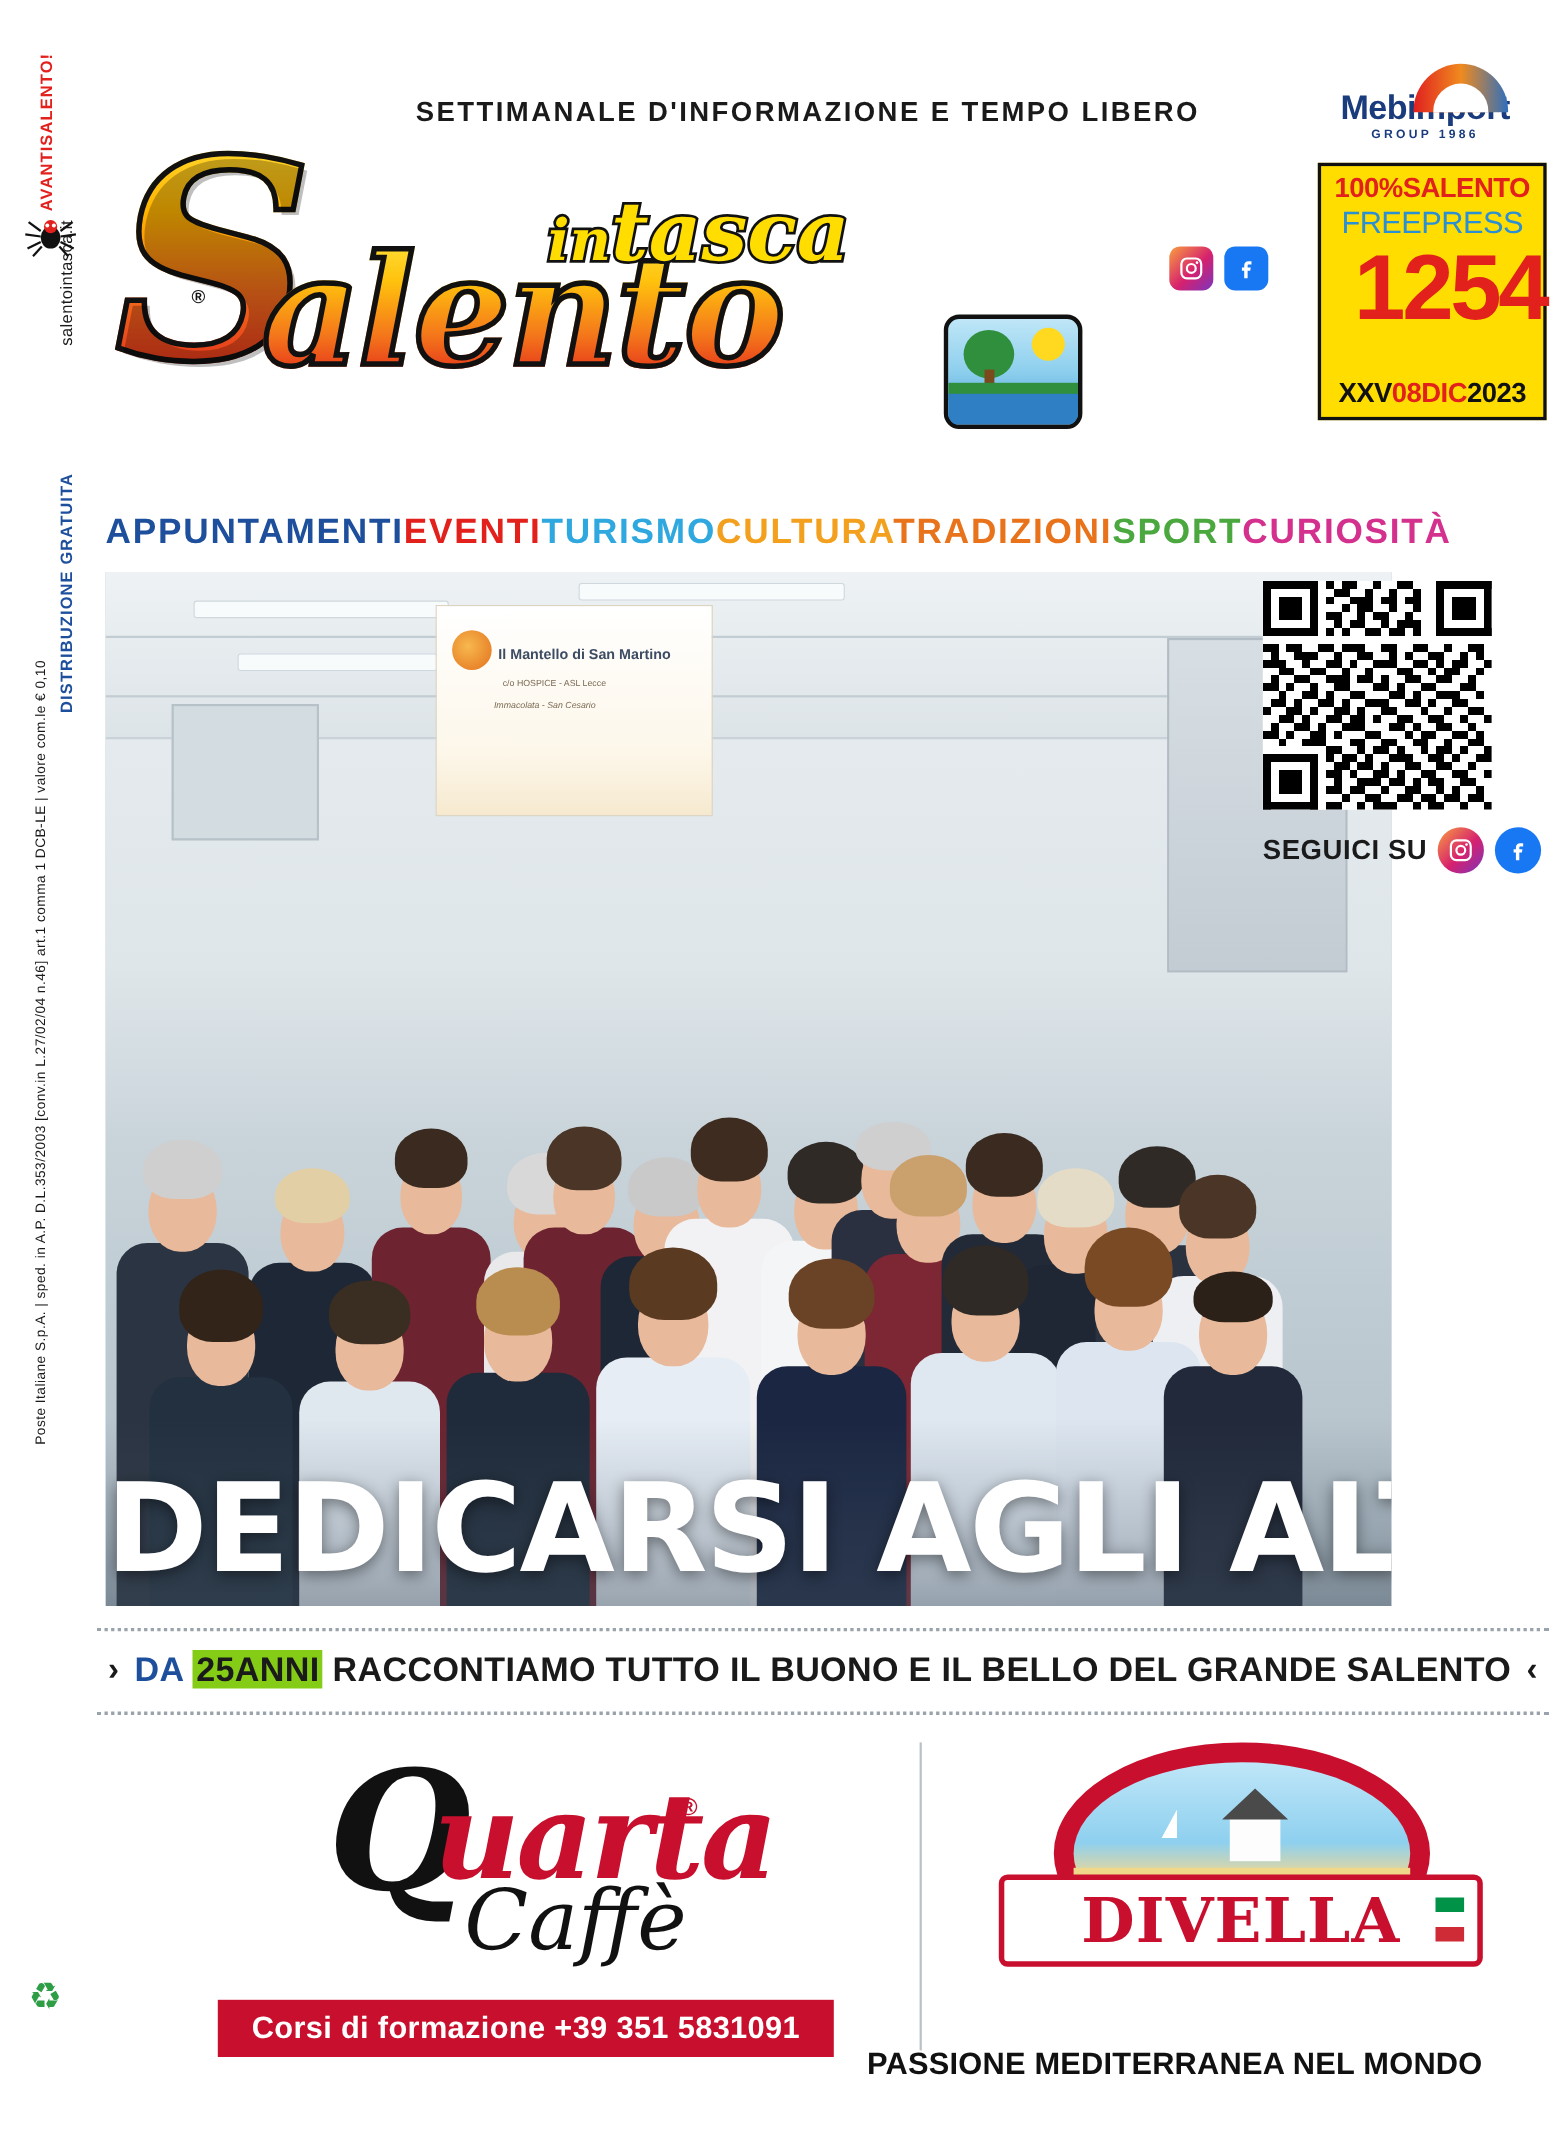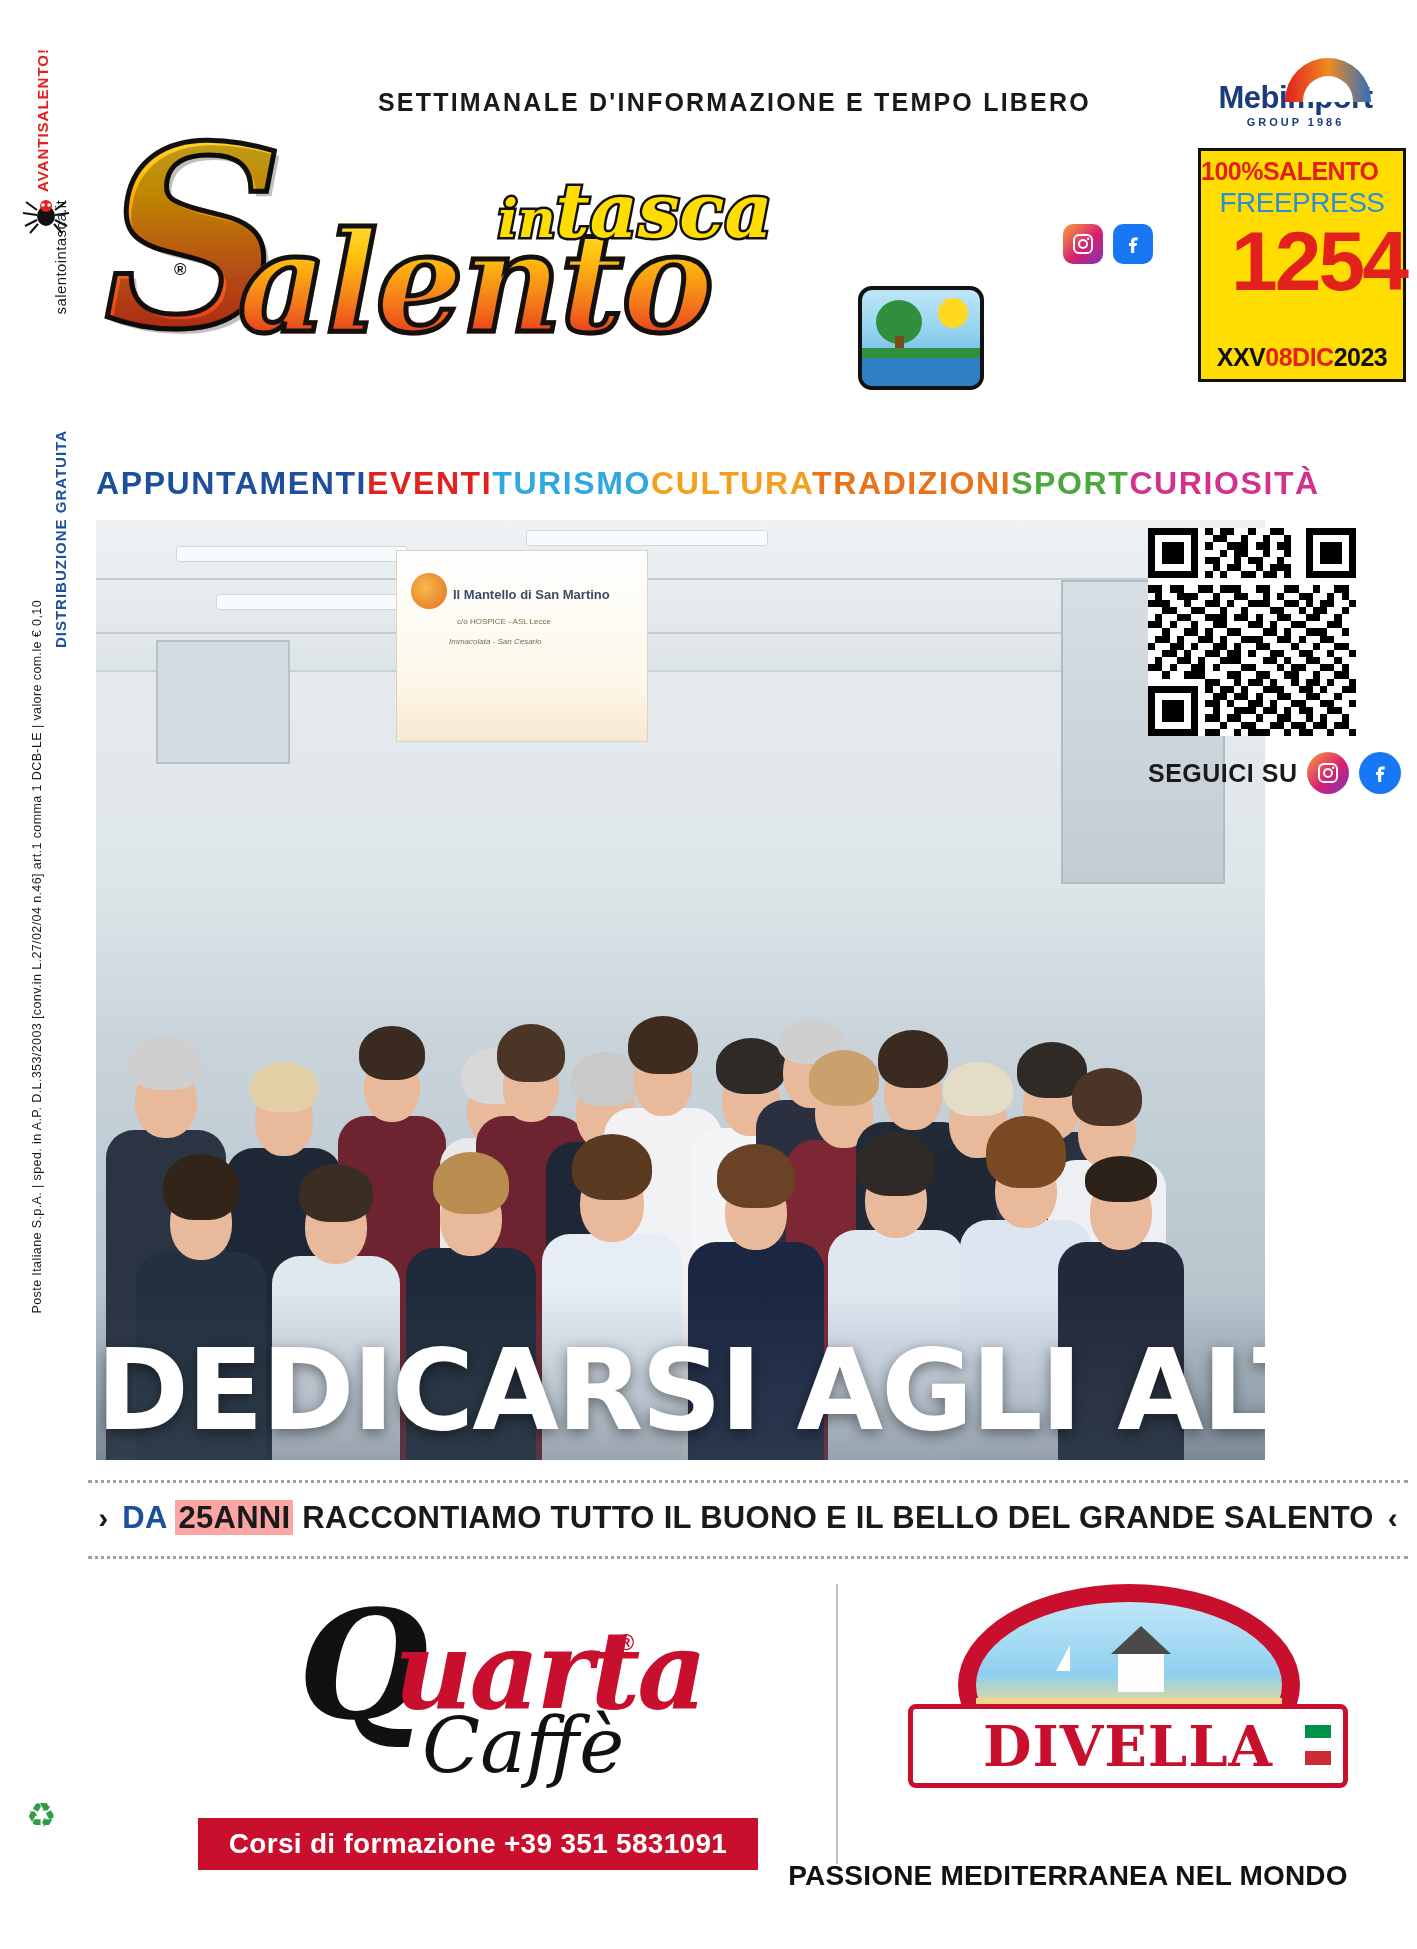"100%SALENTO" .issue-100 { text-align: none -> center }
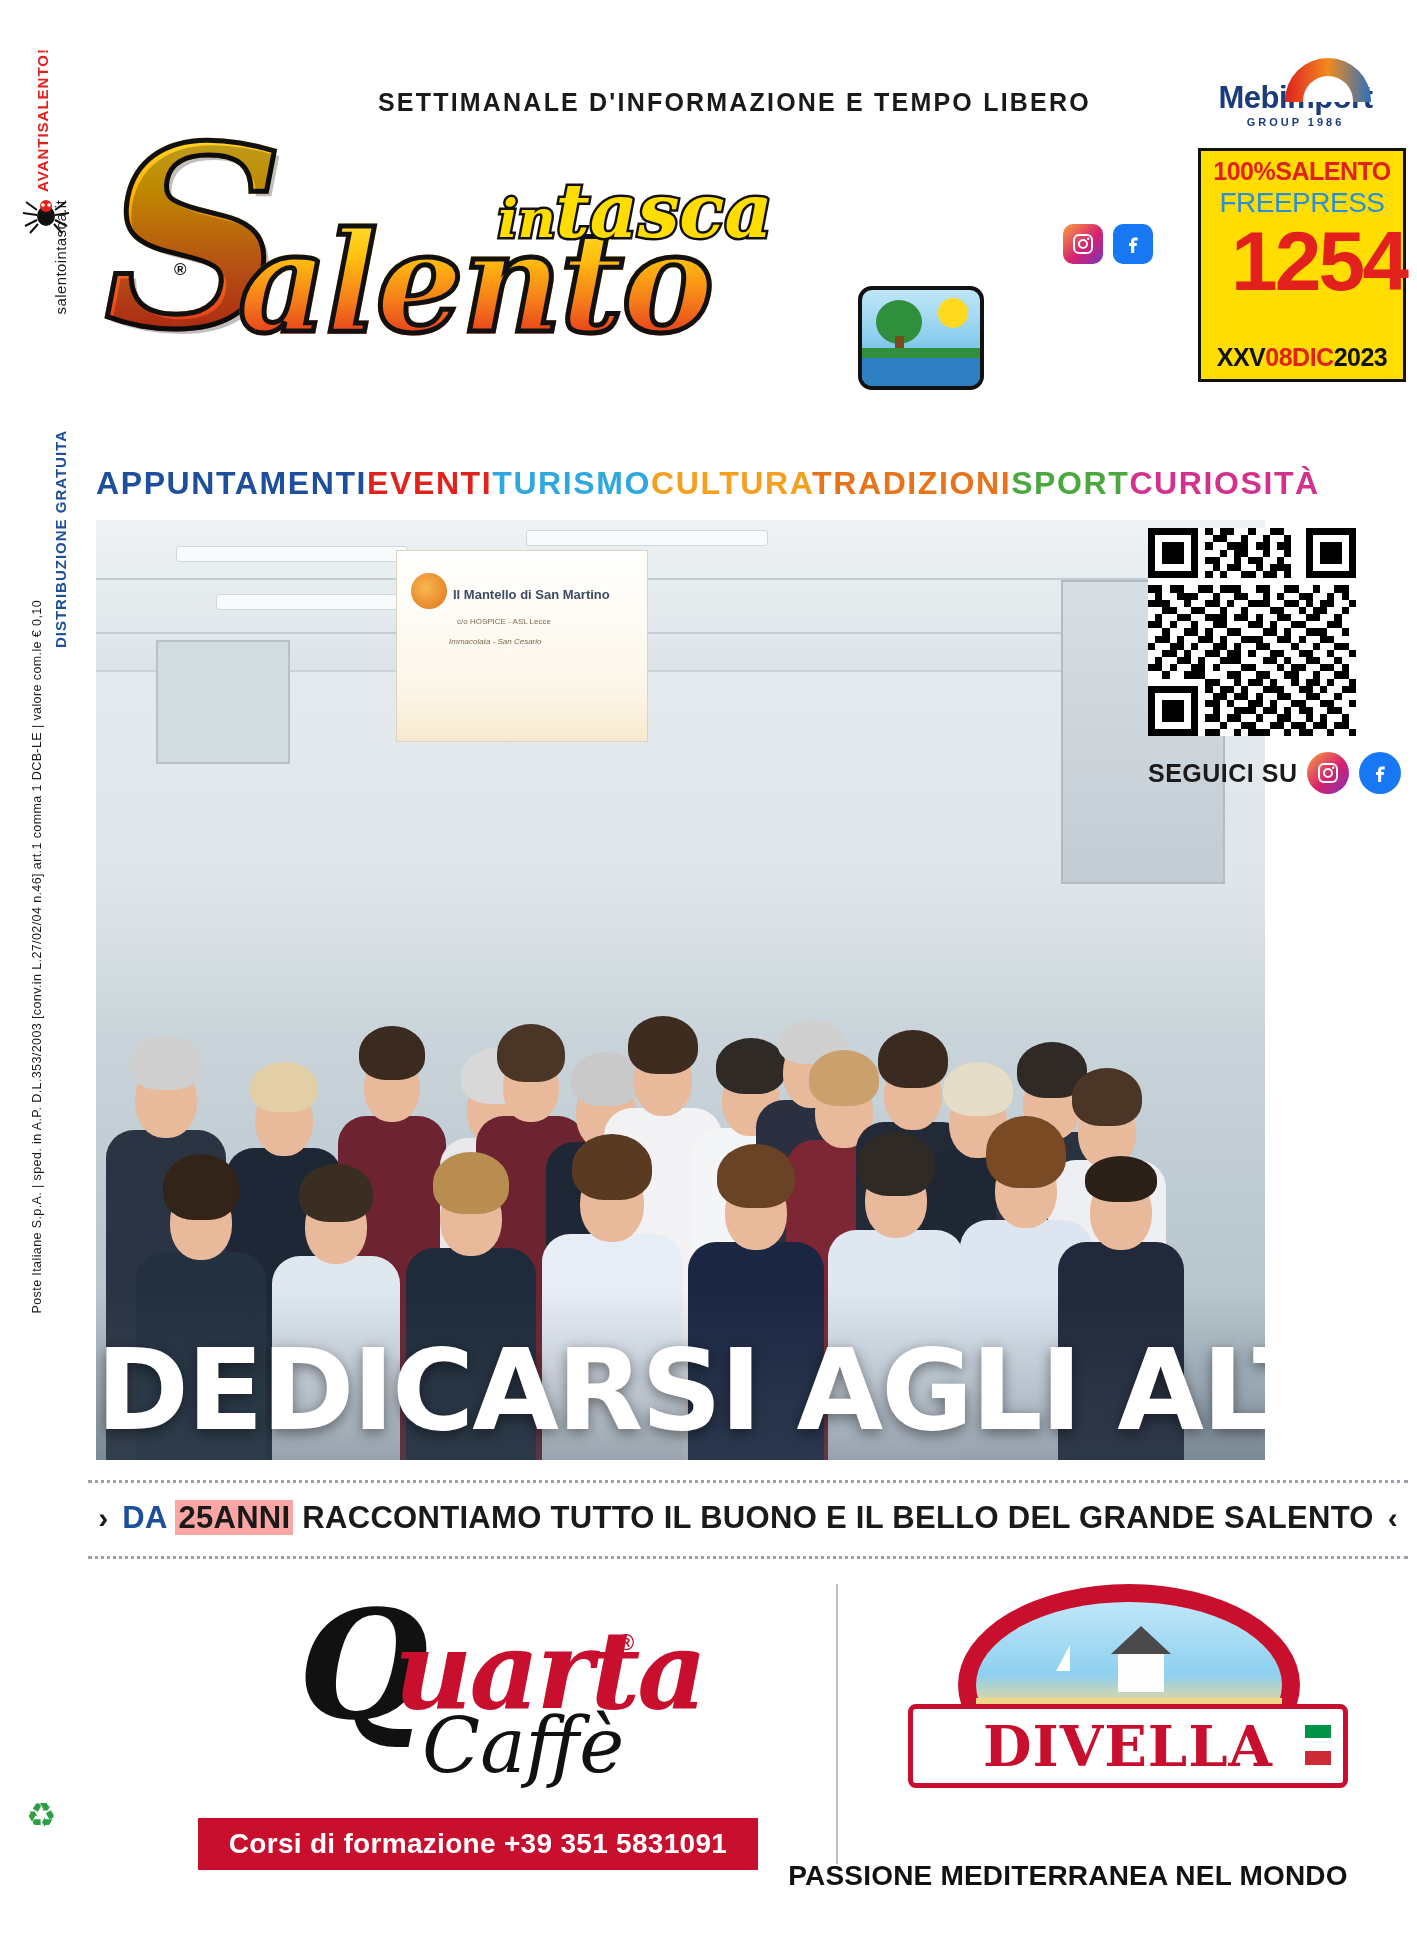"25ANNI" .strip-hl { background: #fca5a5 -> #84cc16 }
